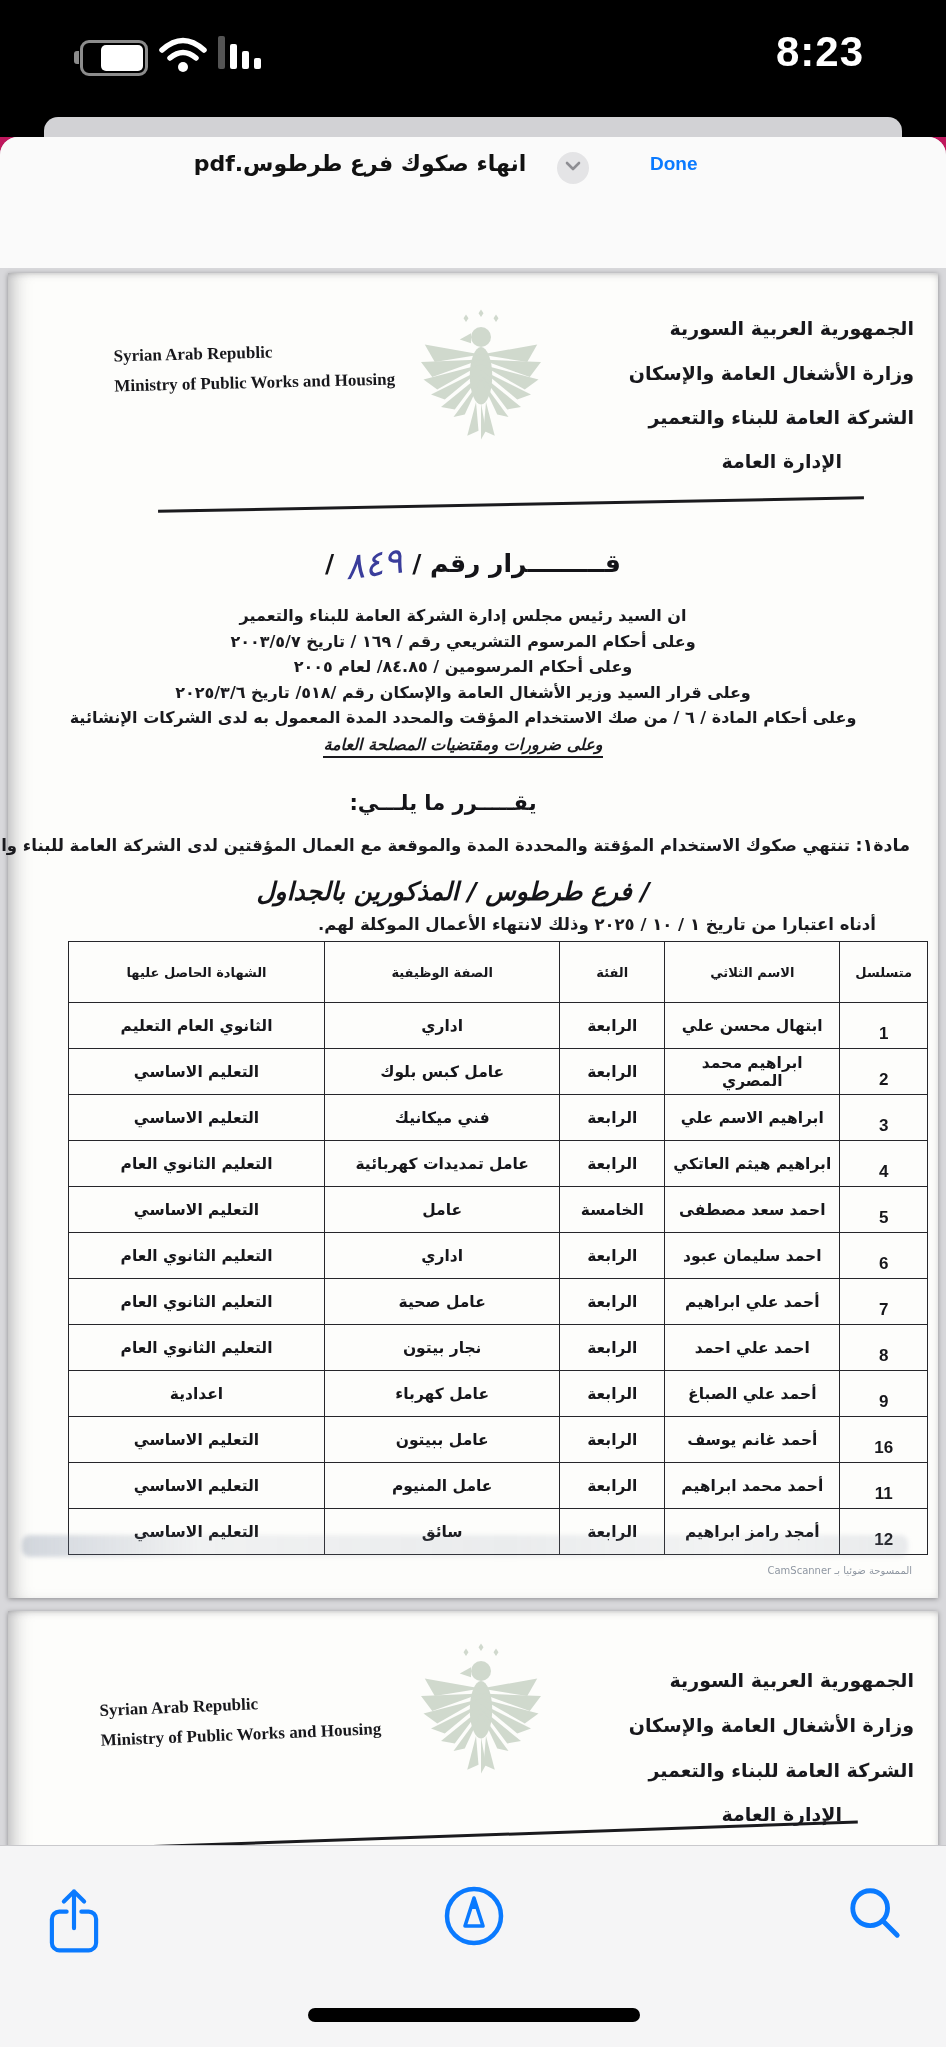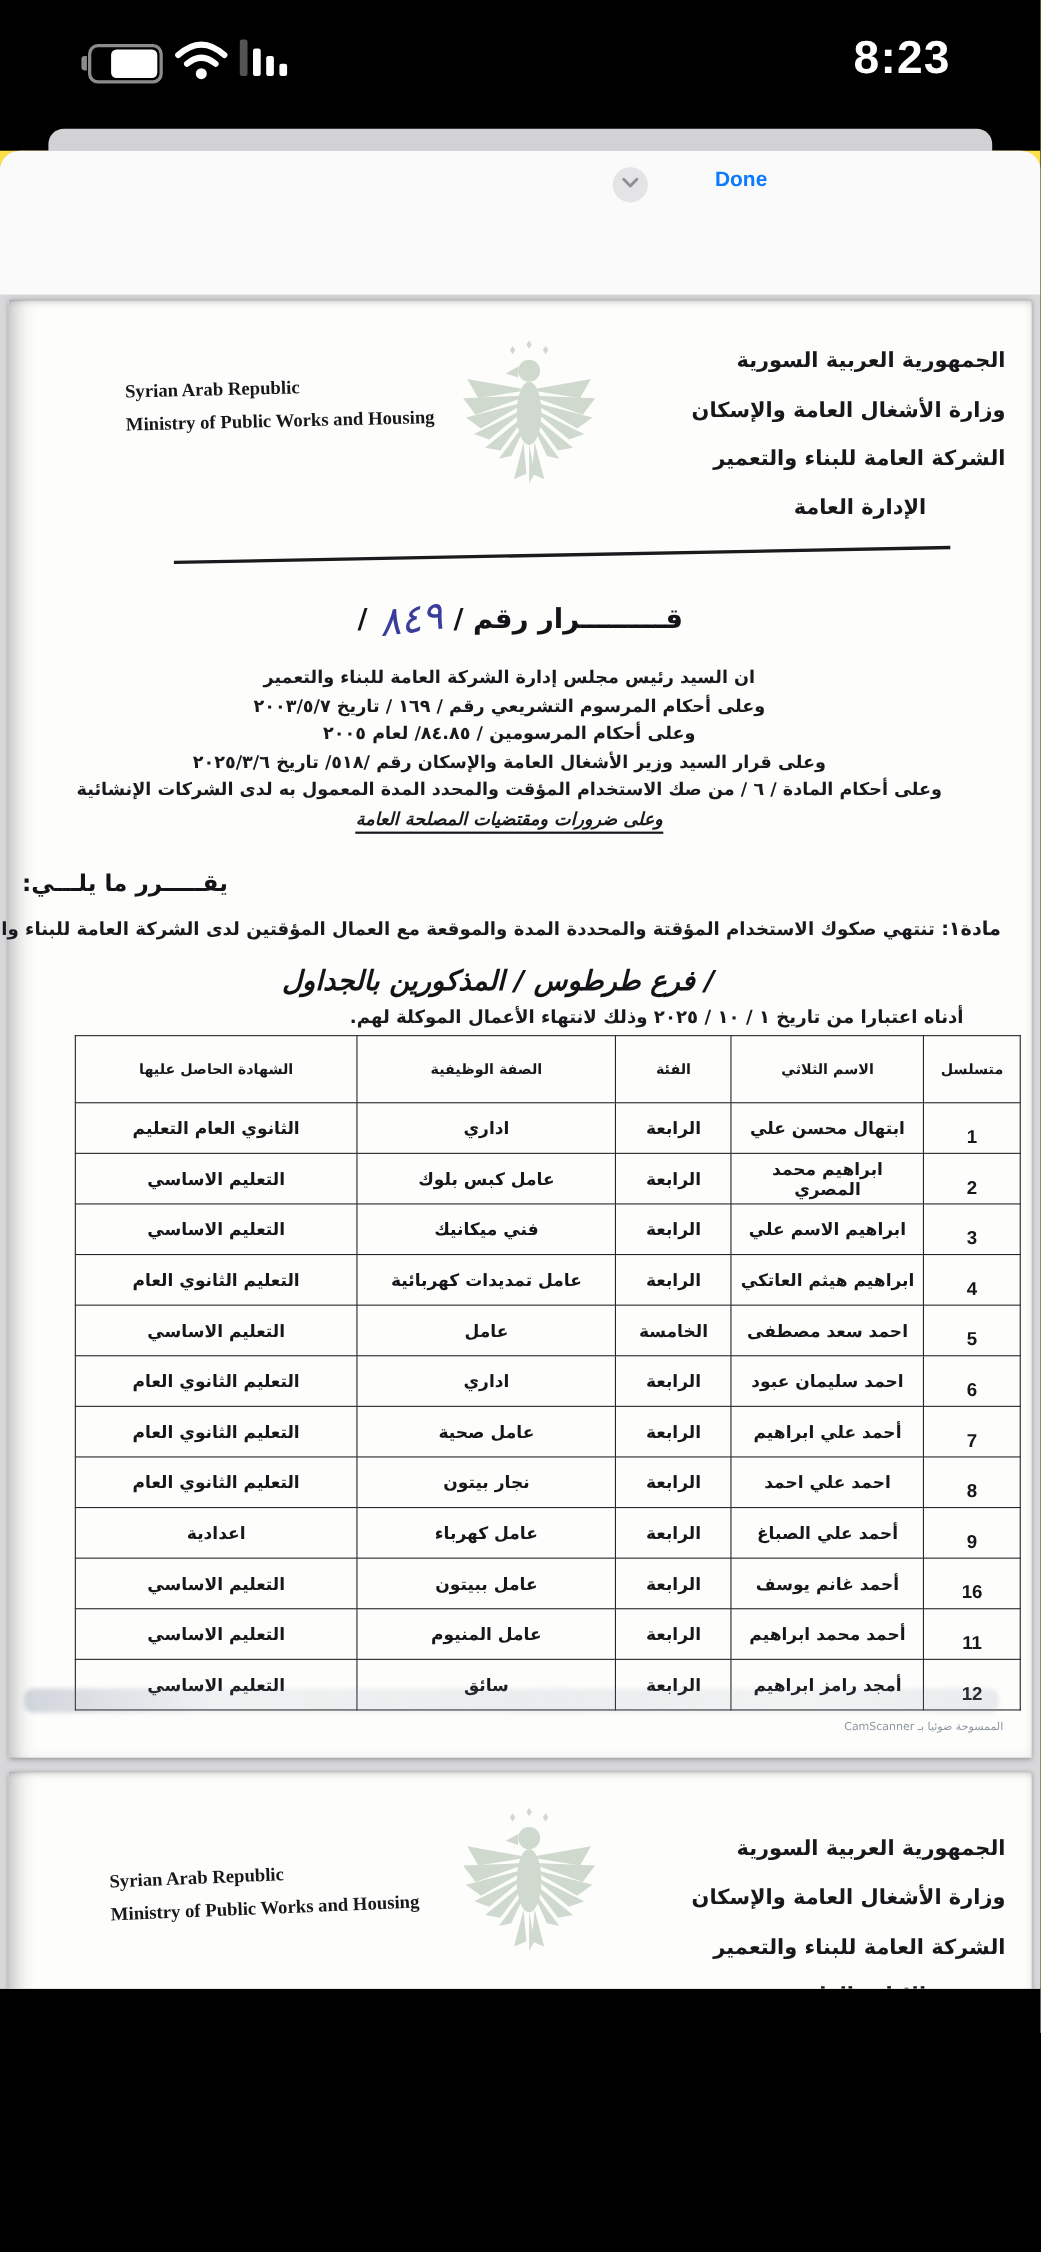"8:23" #app { background: #fde047 -> #be185d; height: 1808px -> 2047px }
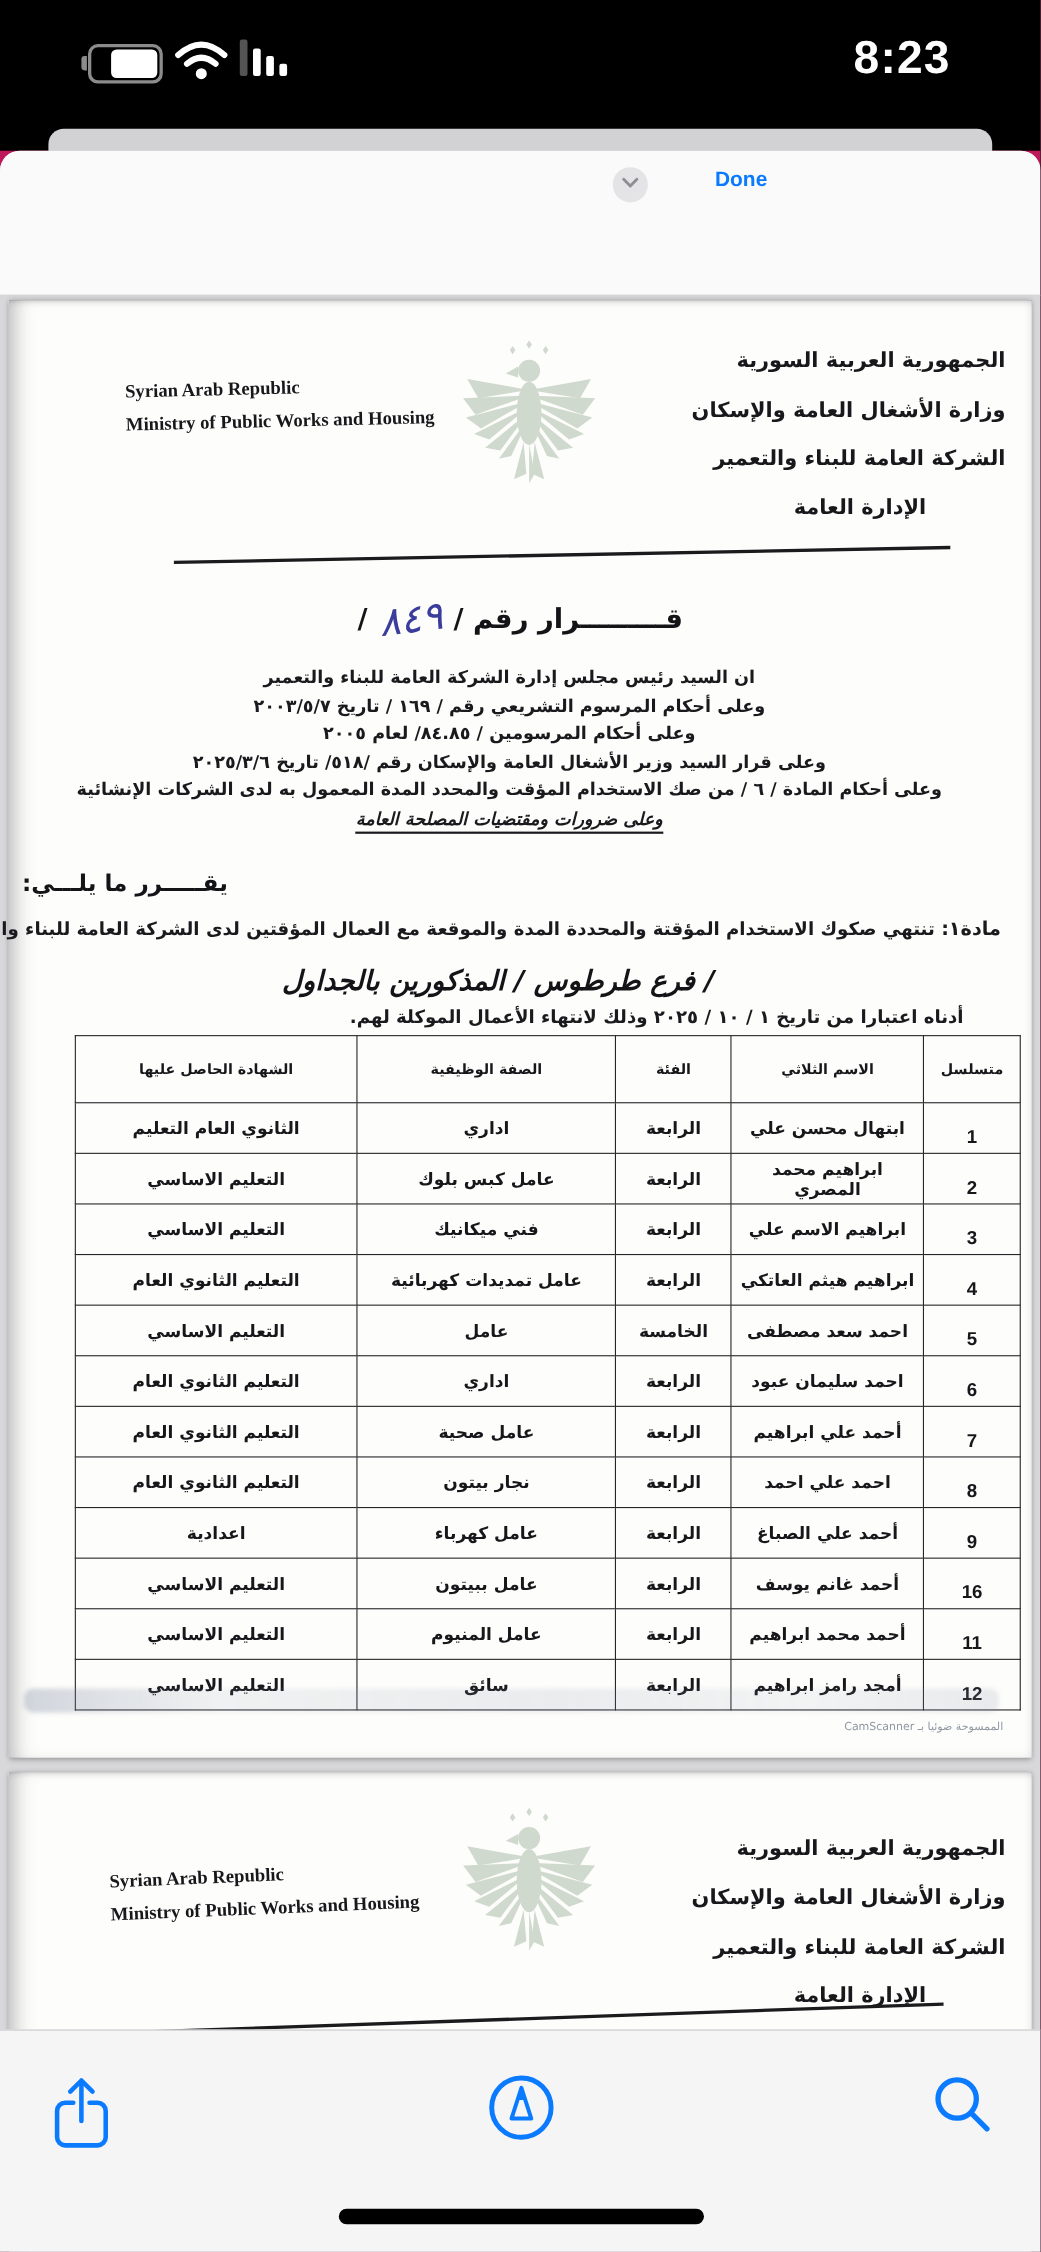"انهاء صكوك فرع طرطوس.pdf" div.nav-title { html: none -> <div>انهاء صكوك فرع طرطوس.pdf</div> }
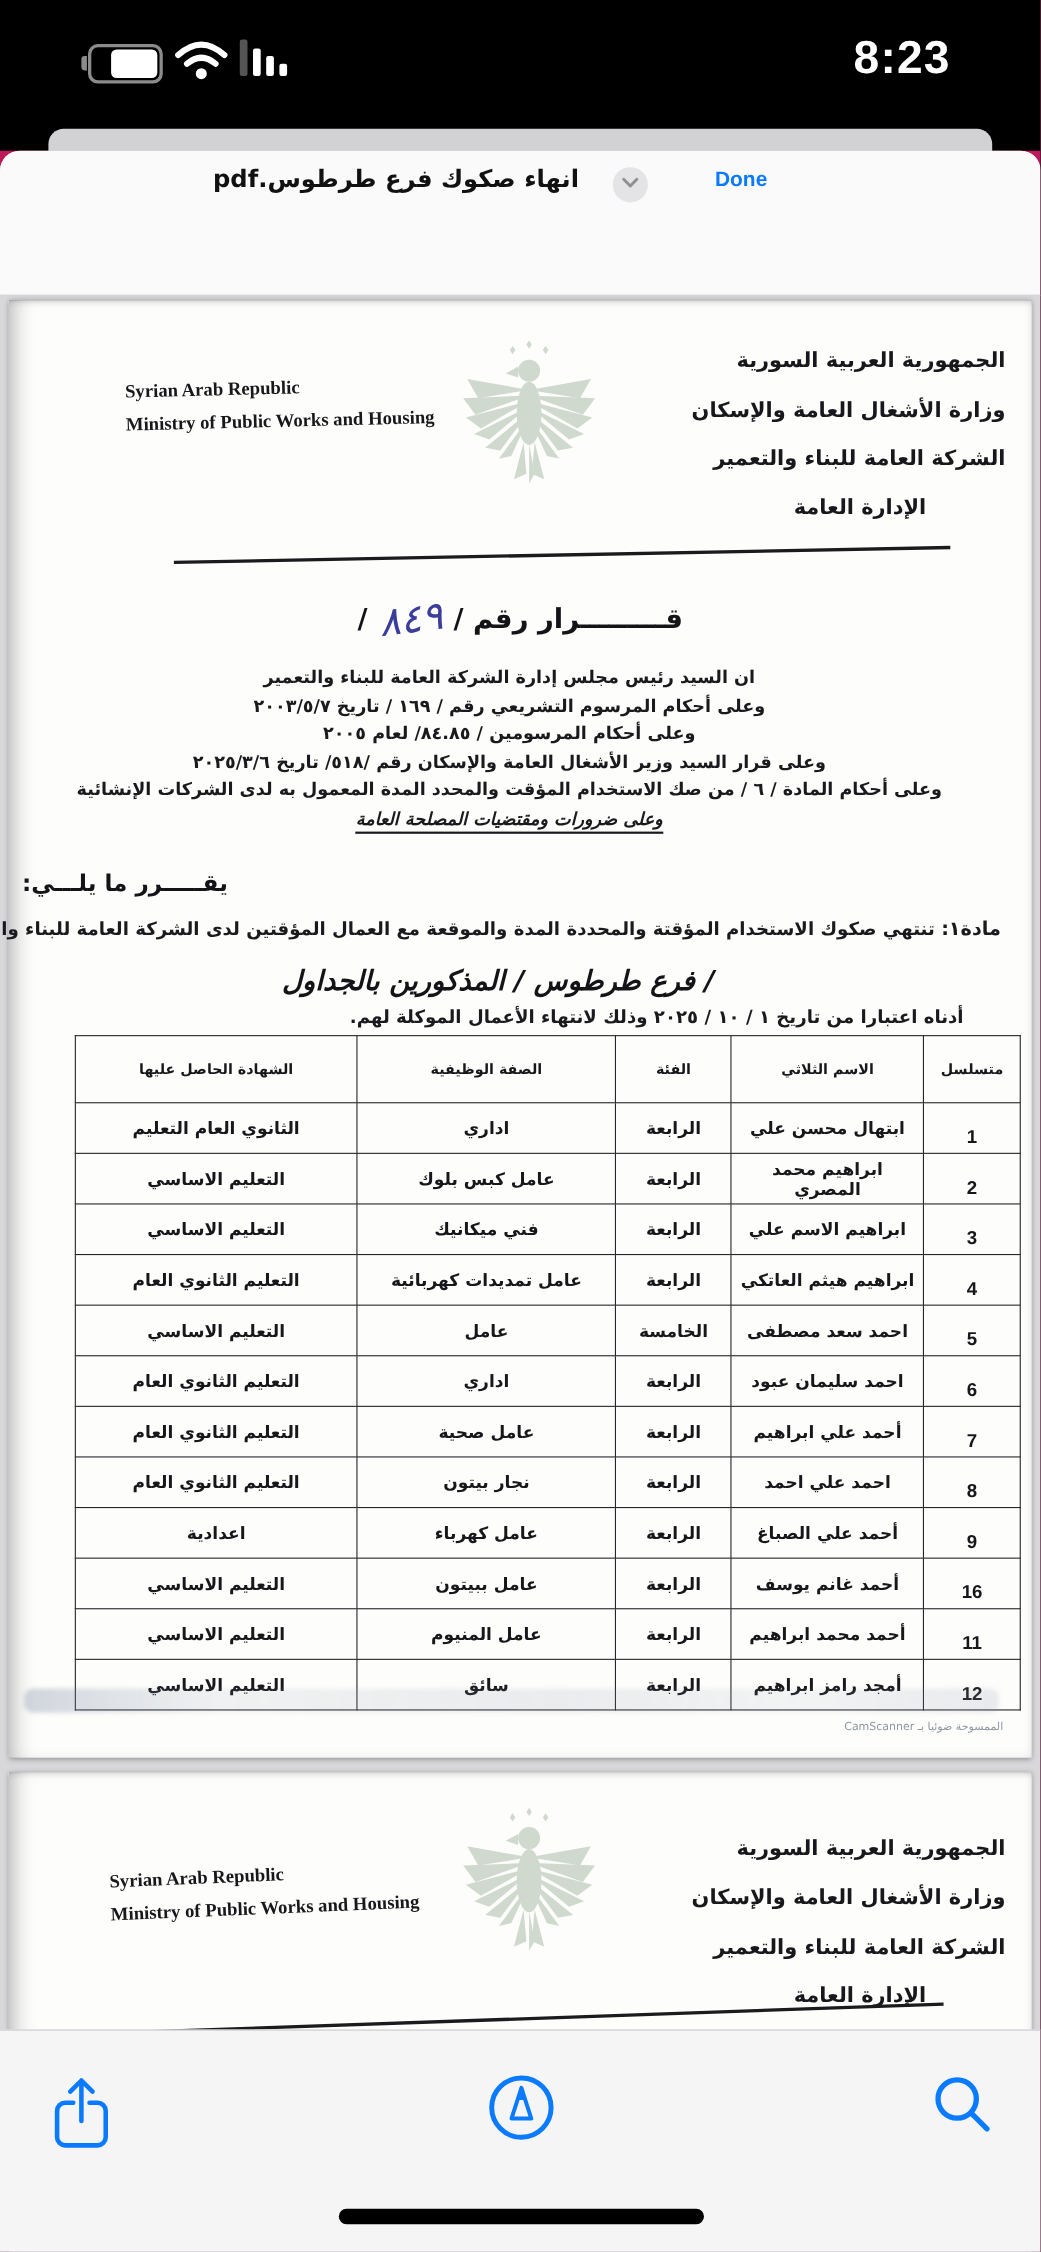"يقـــــرر ما يلـــي:" .resolves { left: 12px -> 0; text-align: left -> center }
